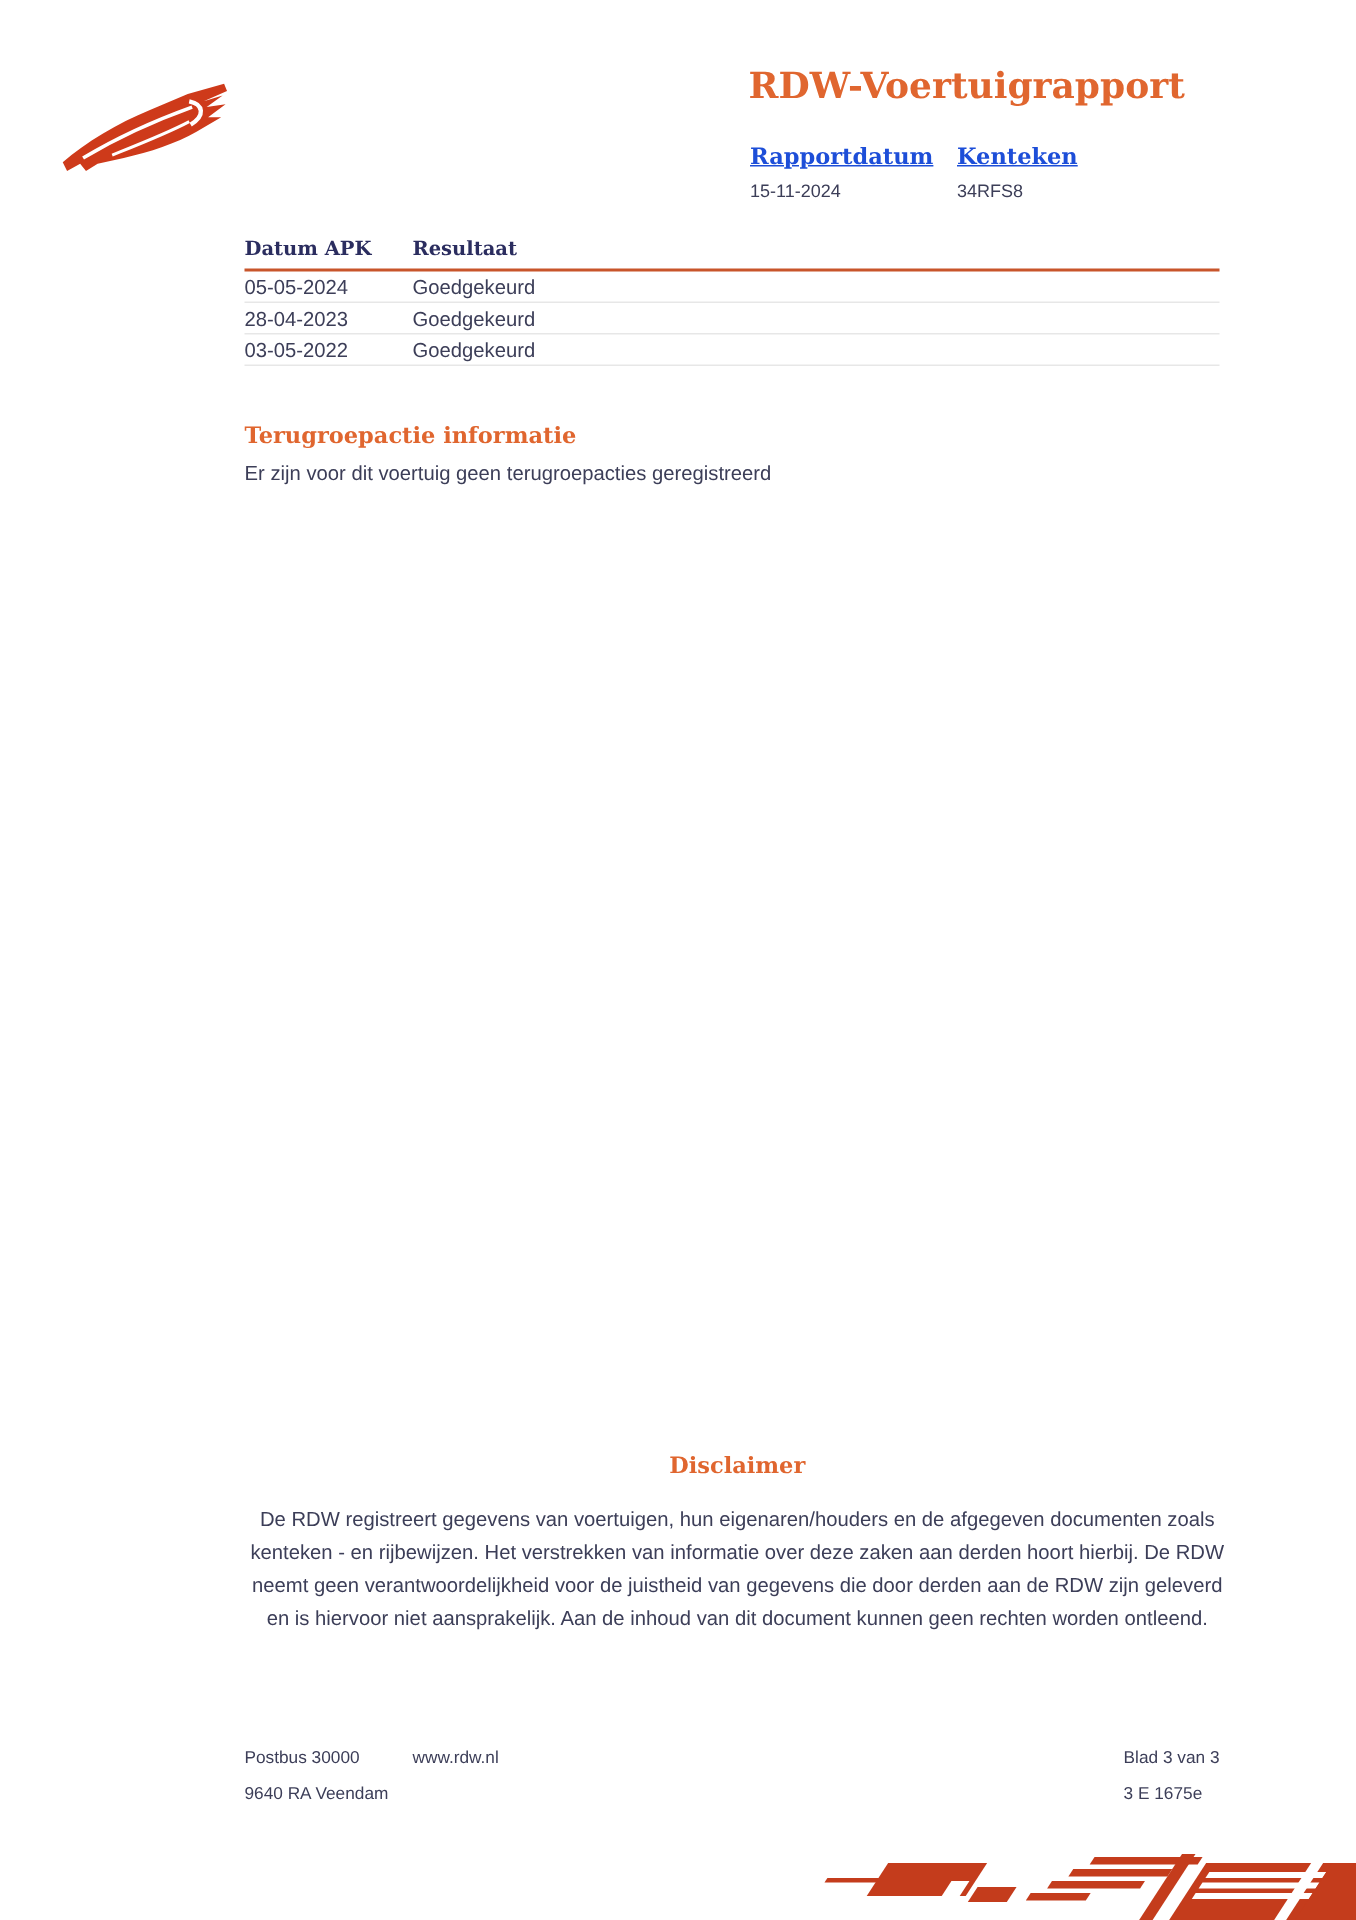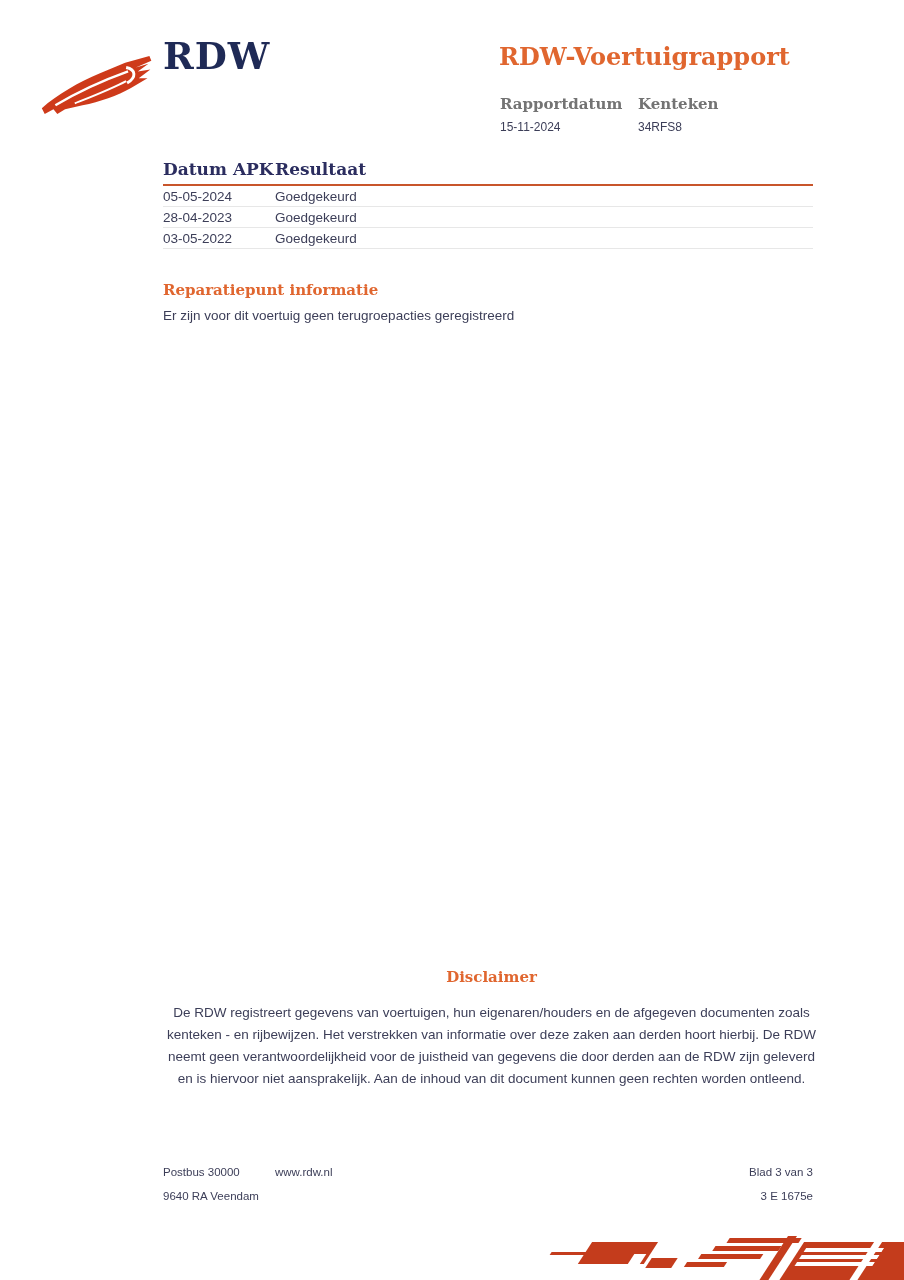"RDW" div.brand-wordmark { html: <div>RDW</div> -> none }
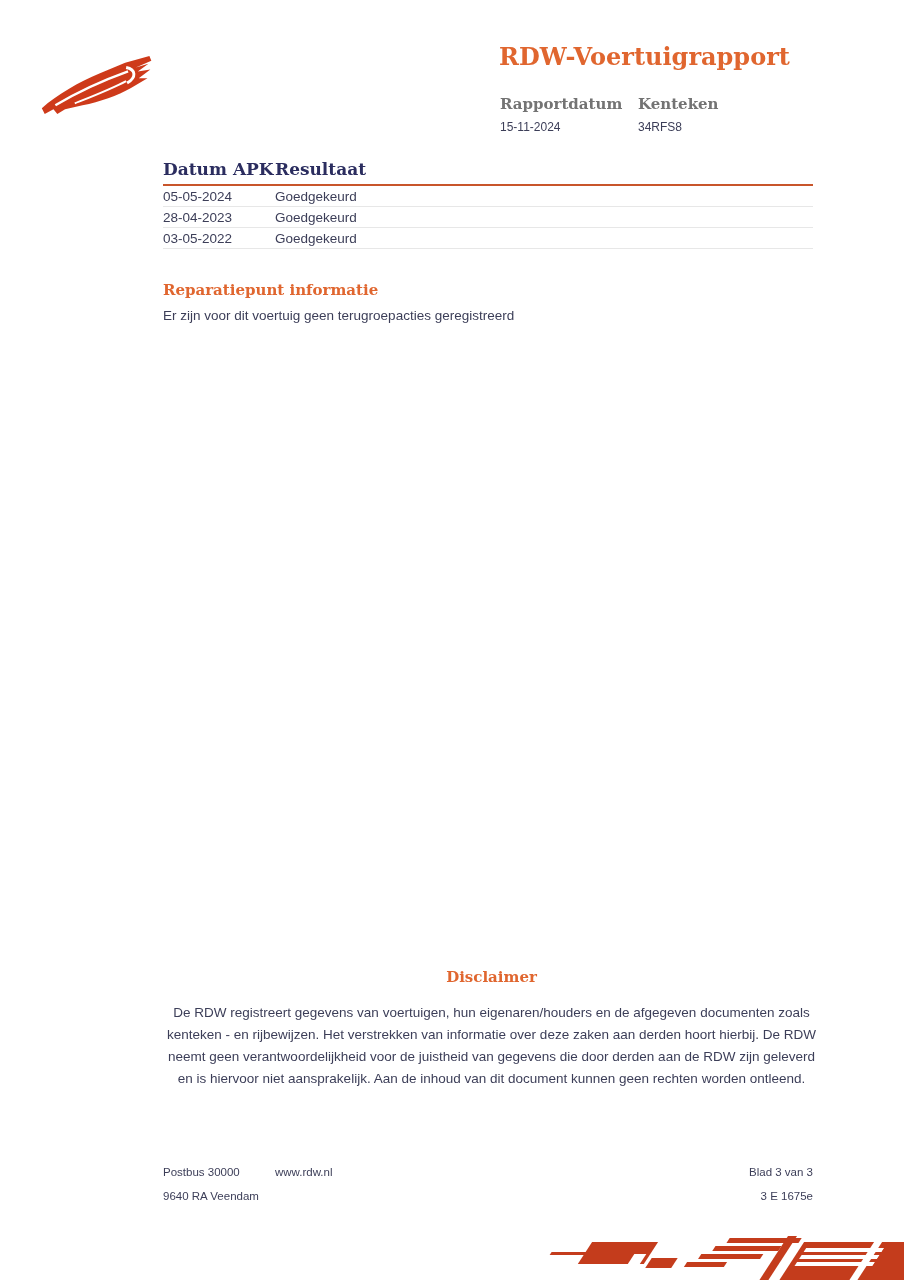"Rapportdatum" .meta-label { color: #737373 -> #1d4ed8; text-decoration: none -> underline }
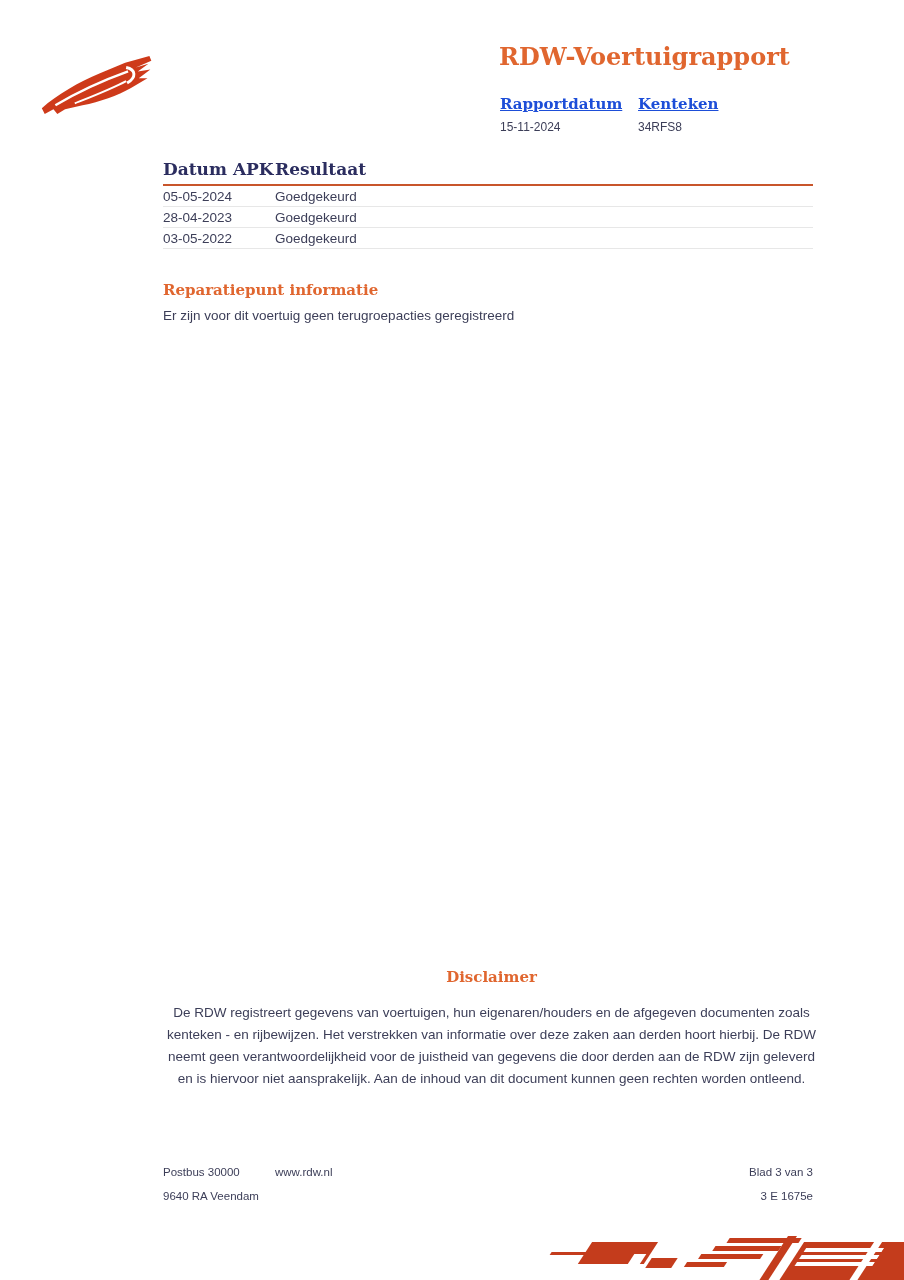"Datum APK" .t-head { font-size: 17px -> 13px }
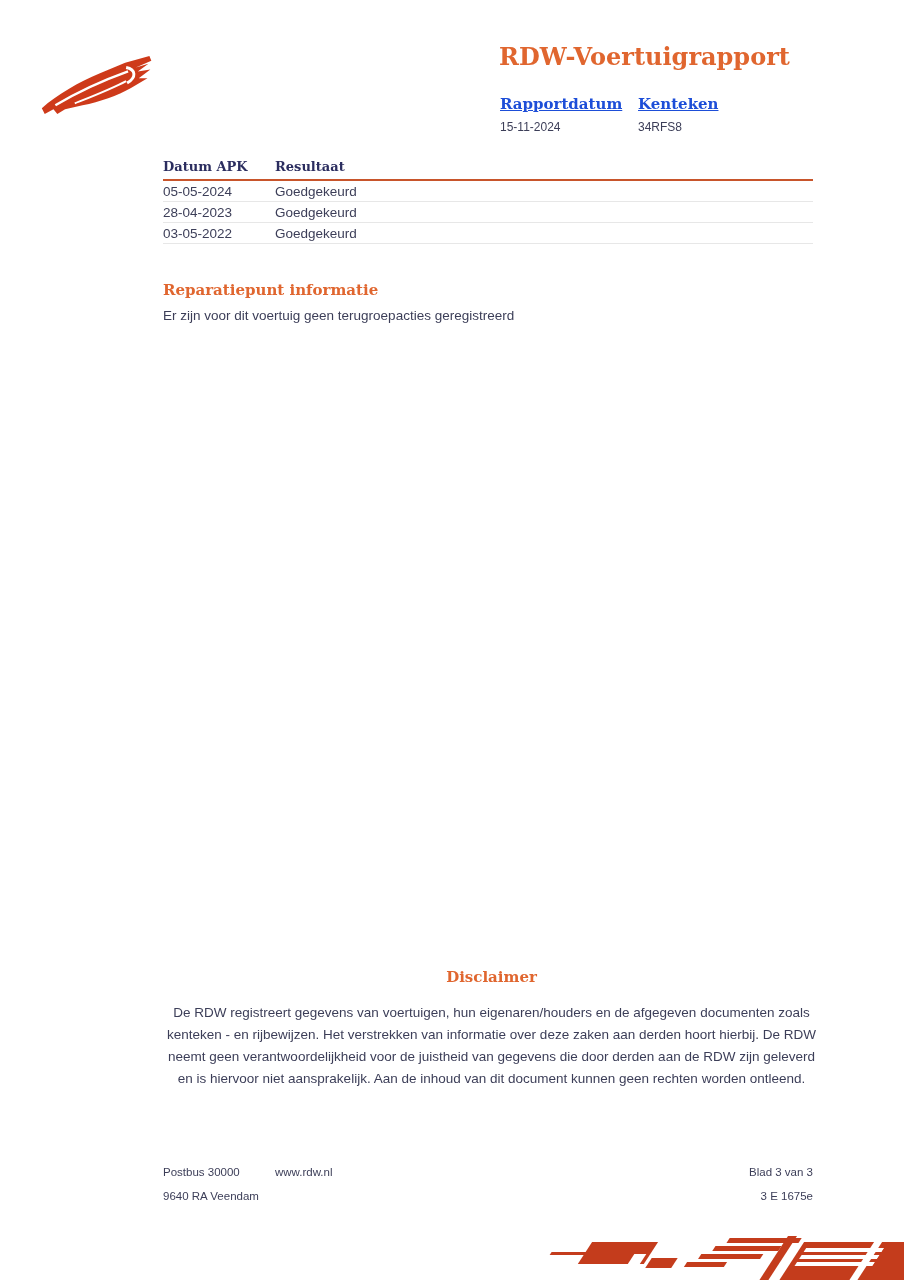"Reparatiepunt informatie" div.section-heading { text: Reparatiepunt -> Terugroepactie }
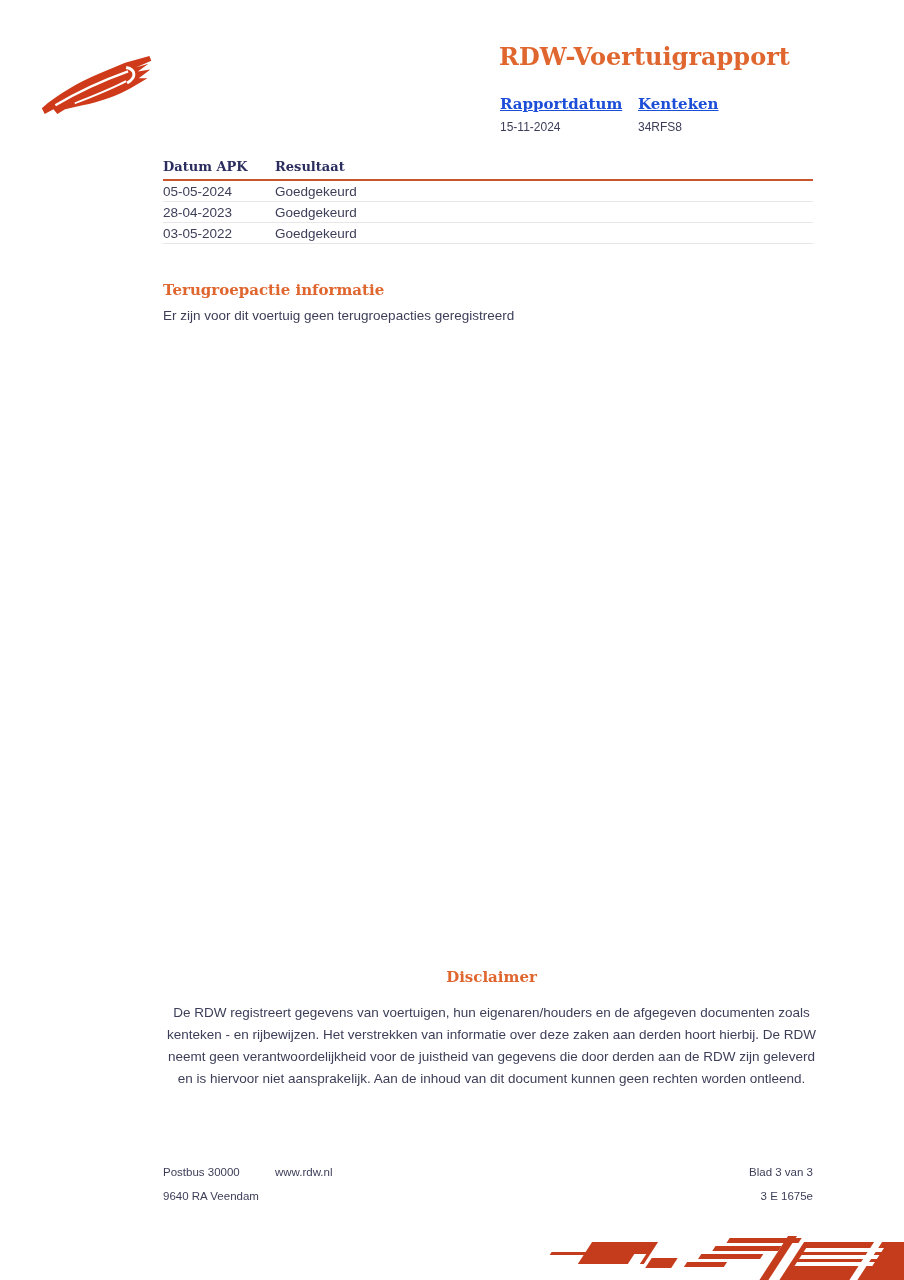"Blad 3 van 3" .f-col3 { text-align: right -> left }
